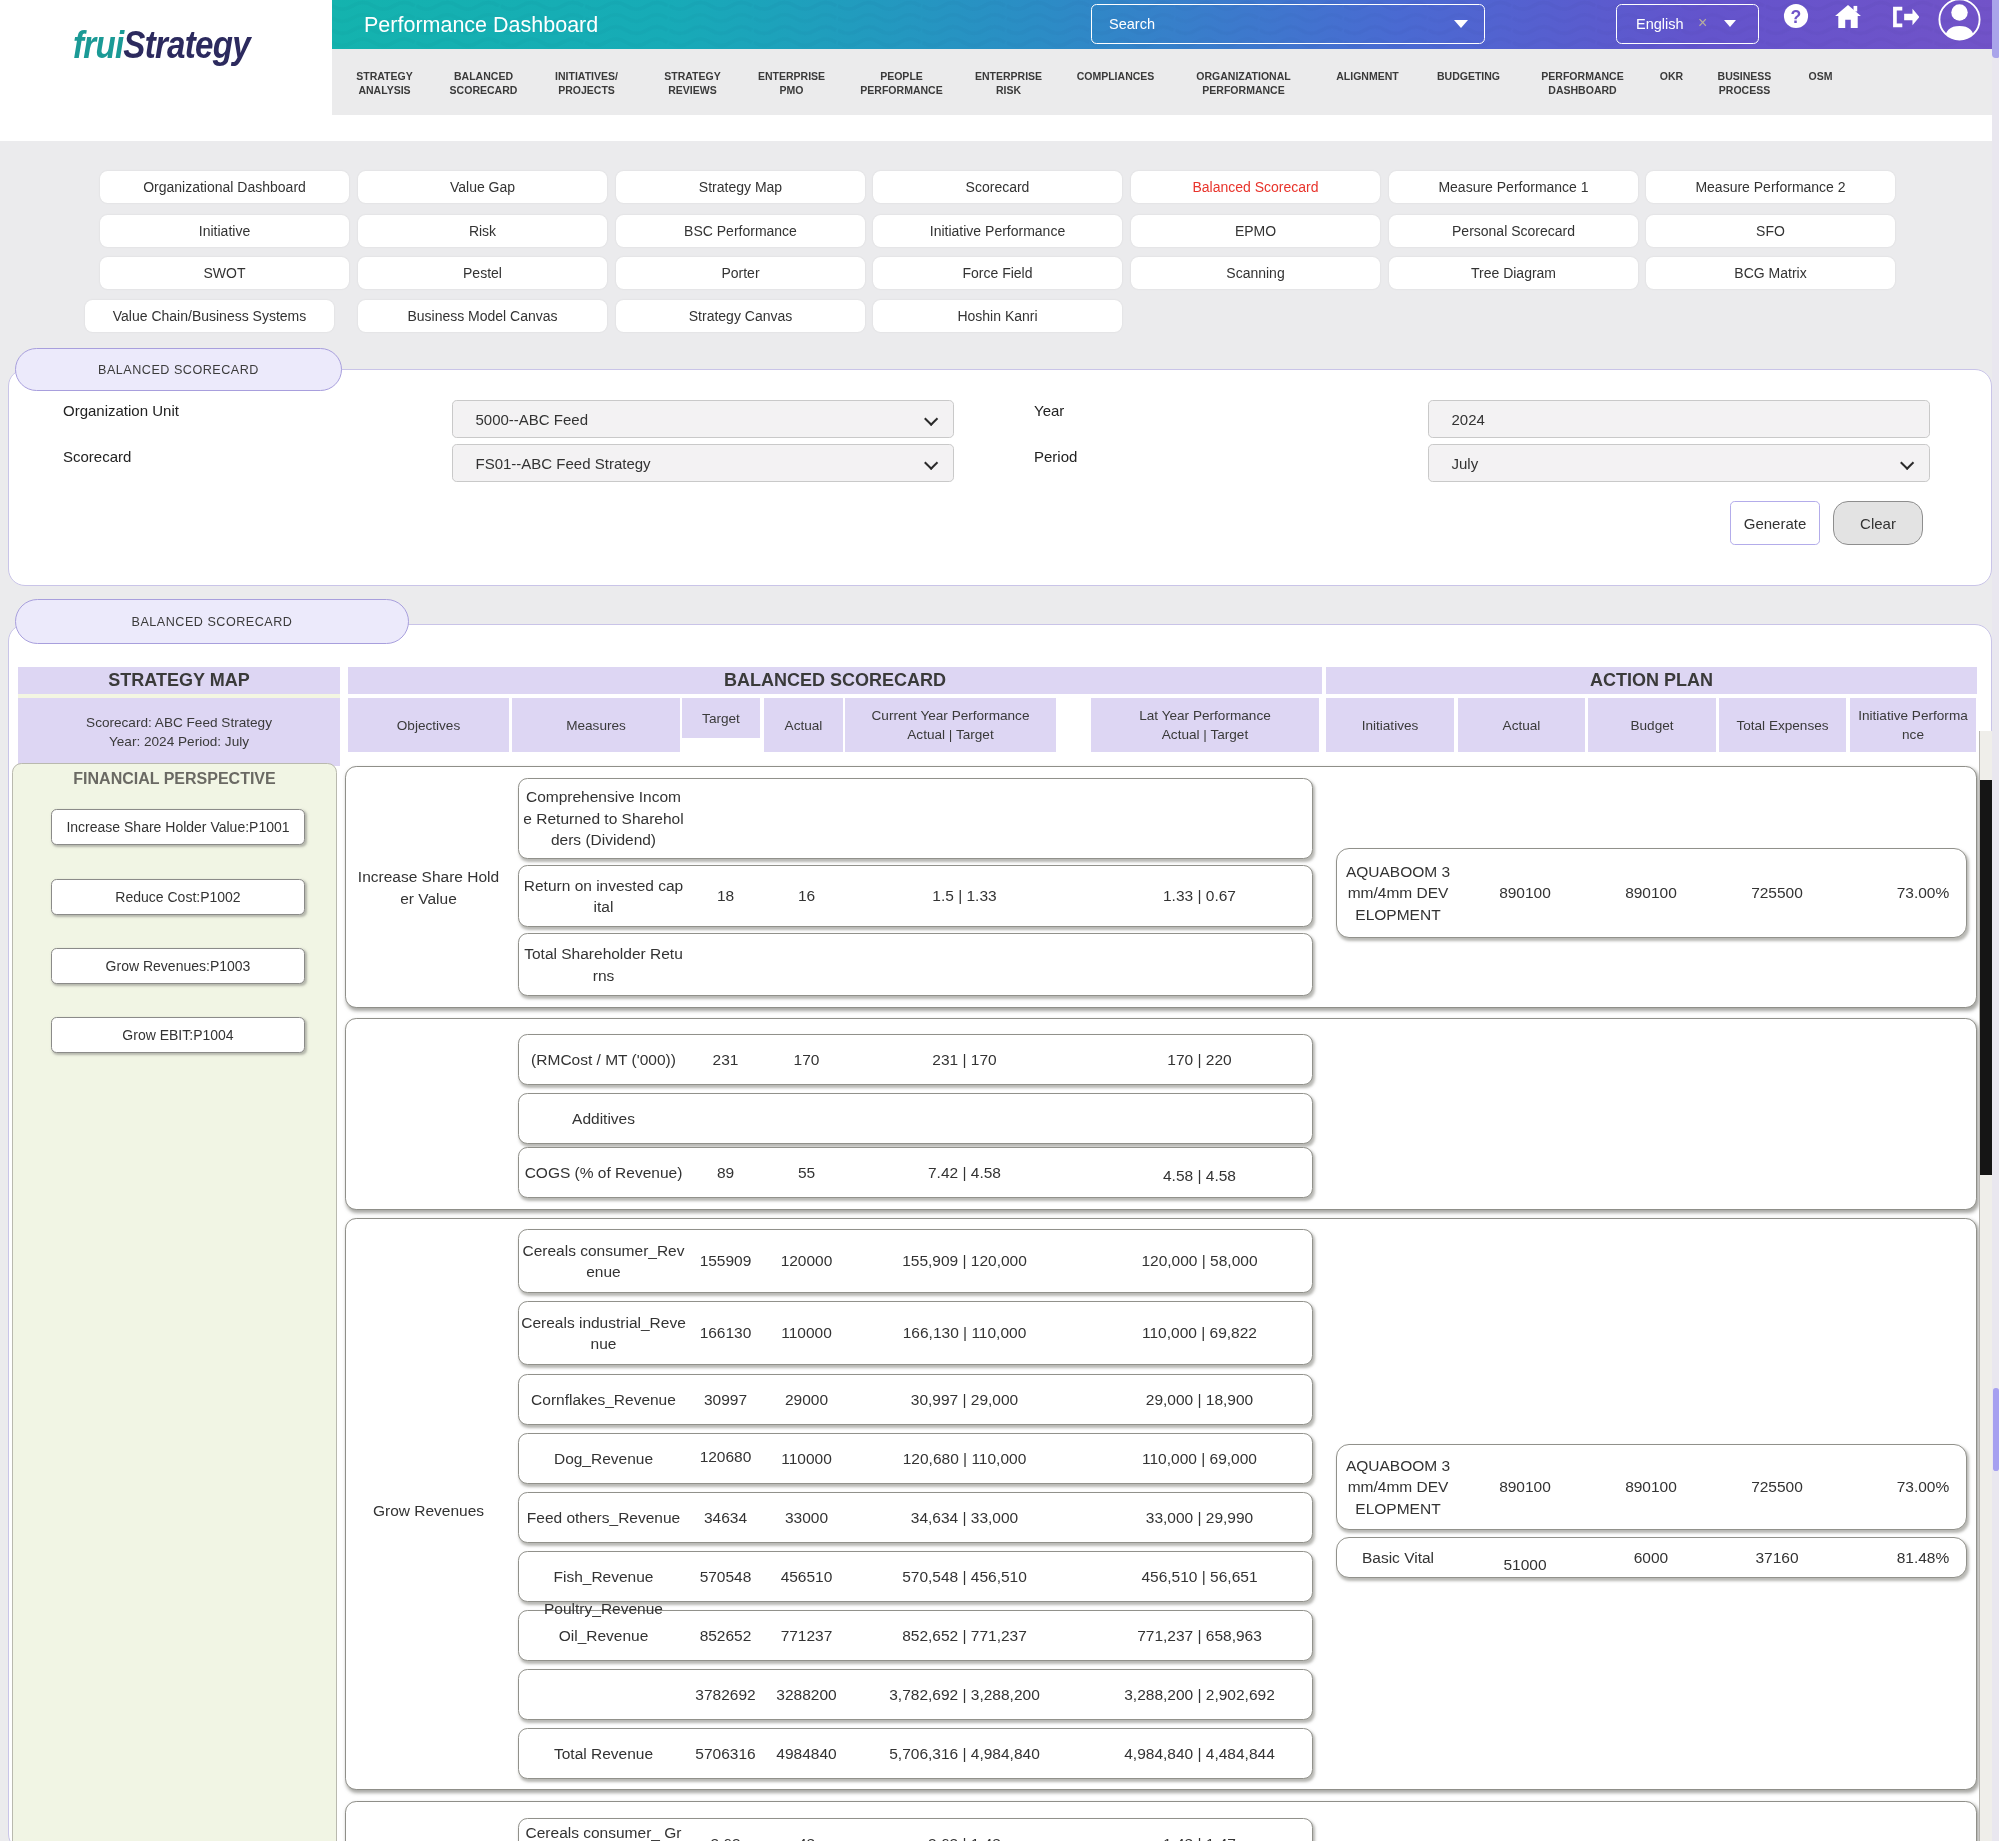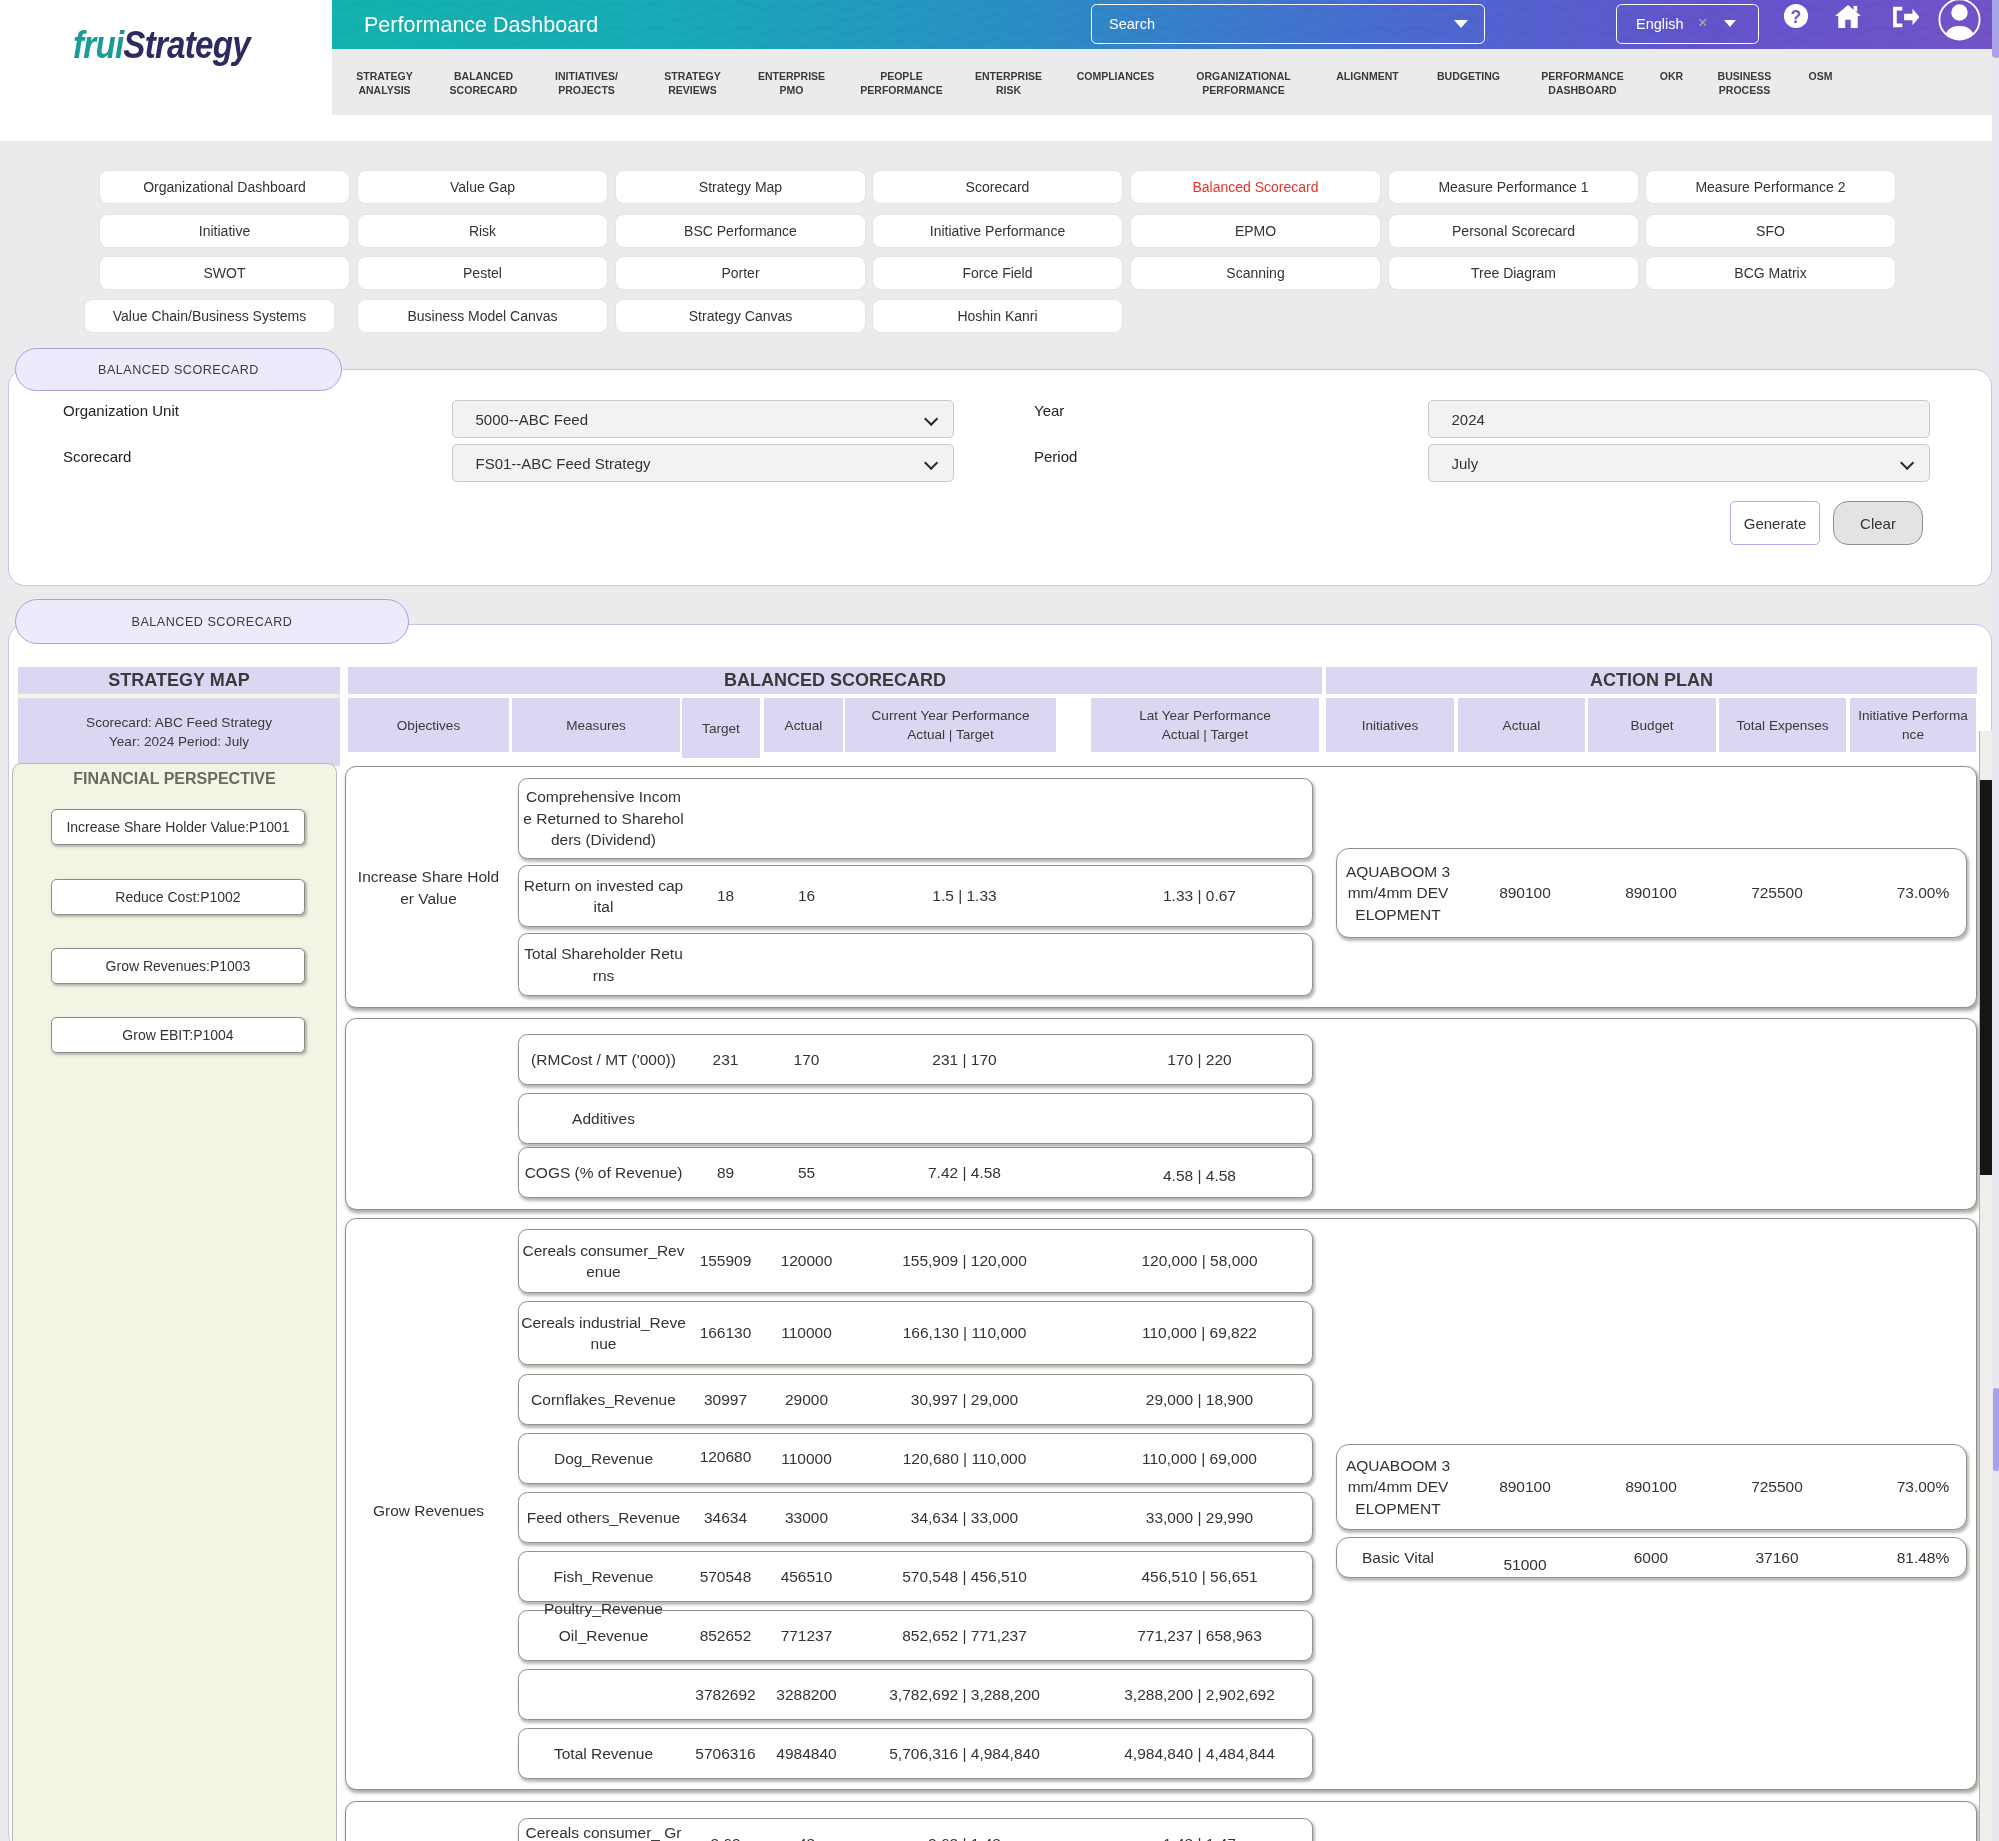"Target" div.lavh { height: 60px -> 40px }
